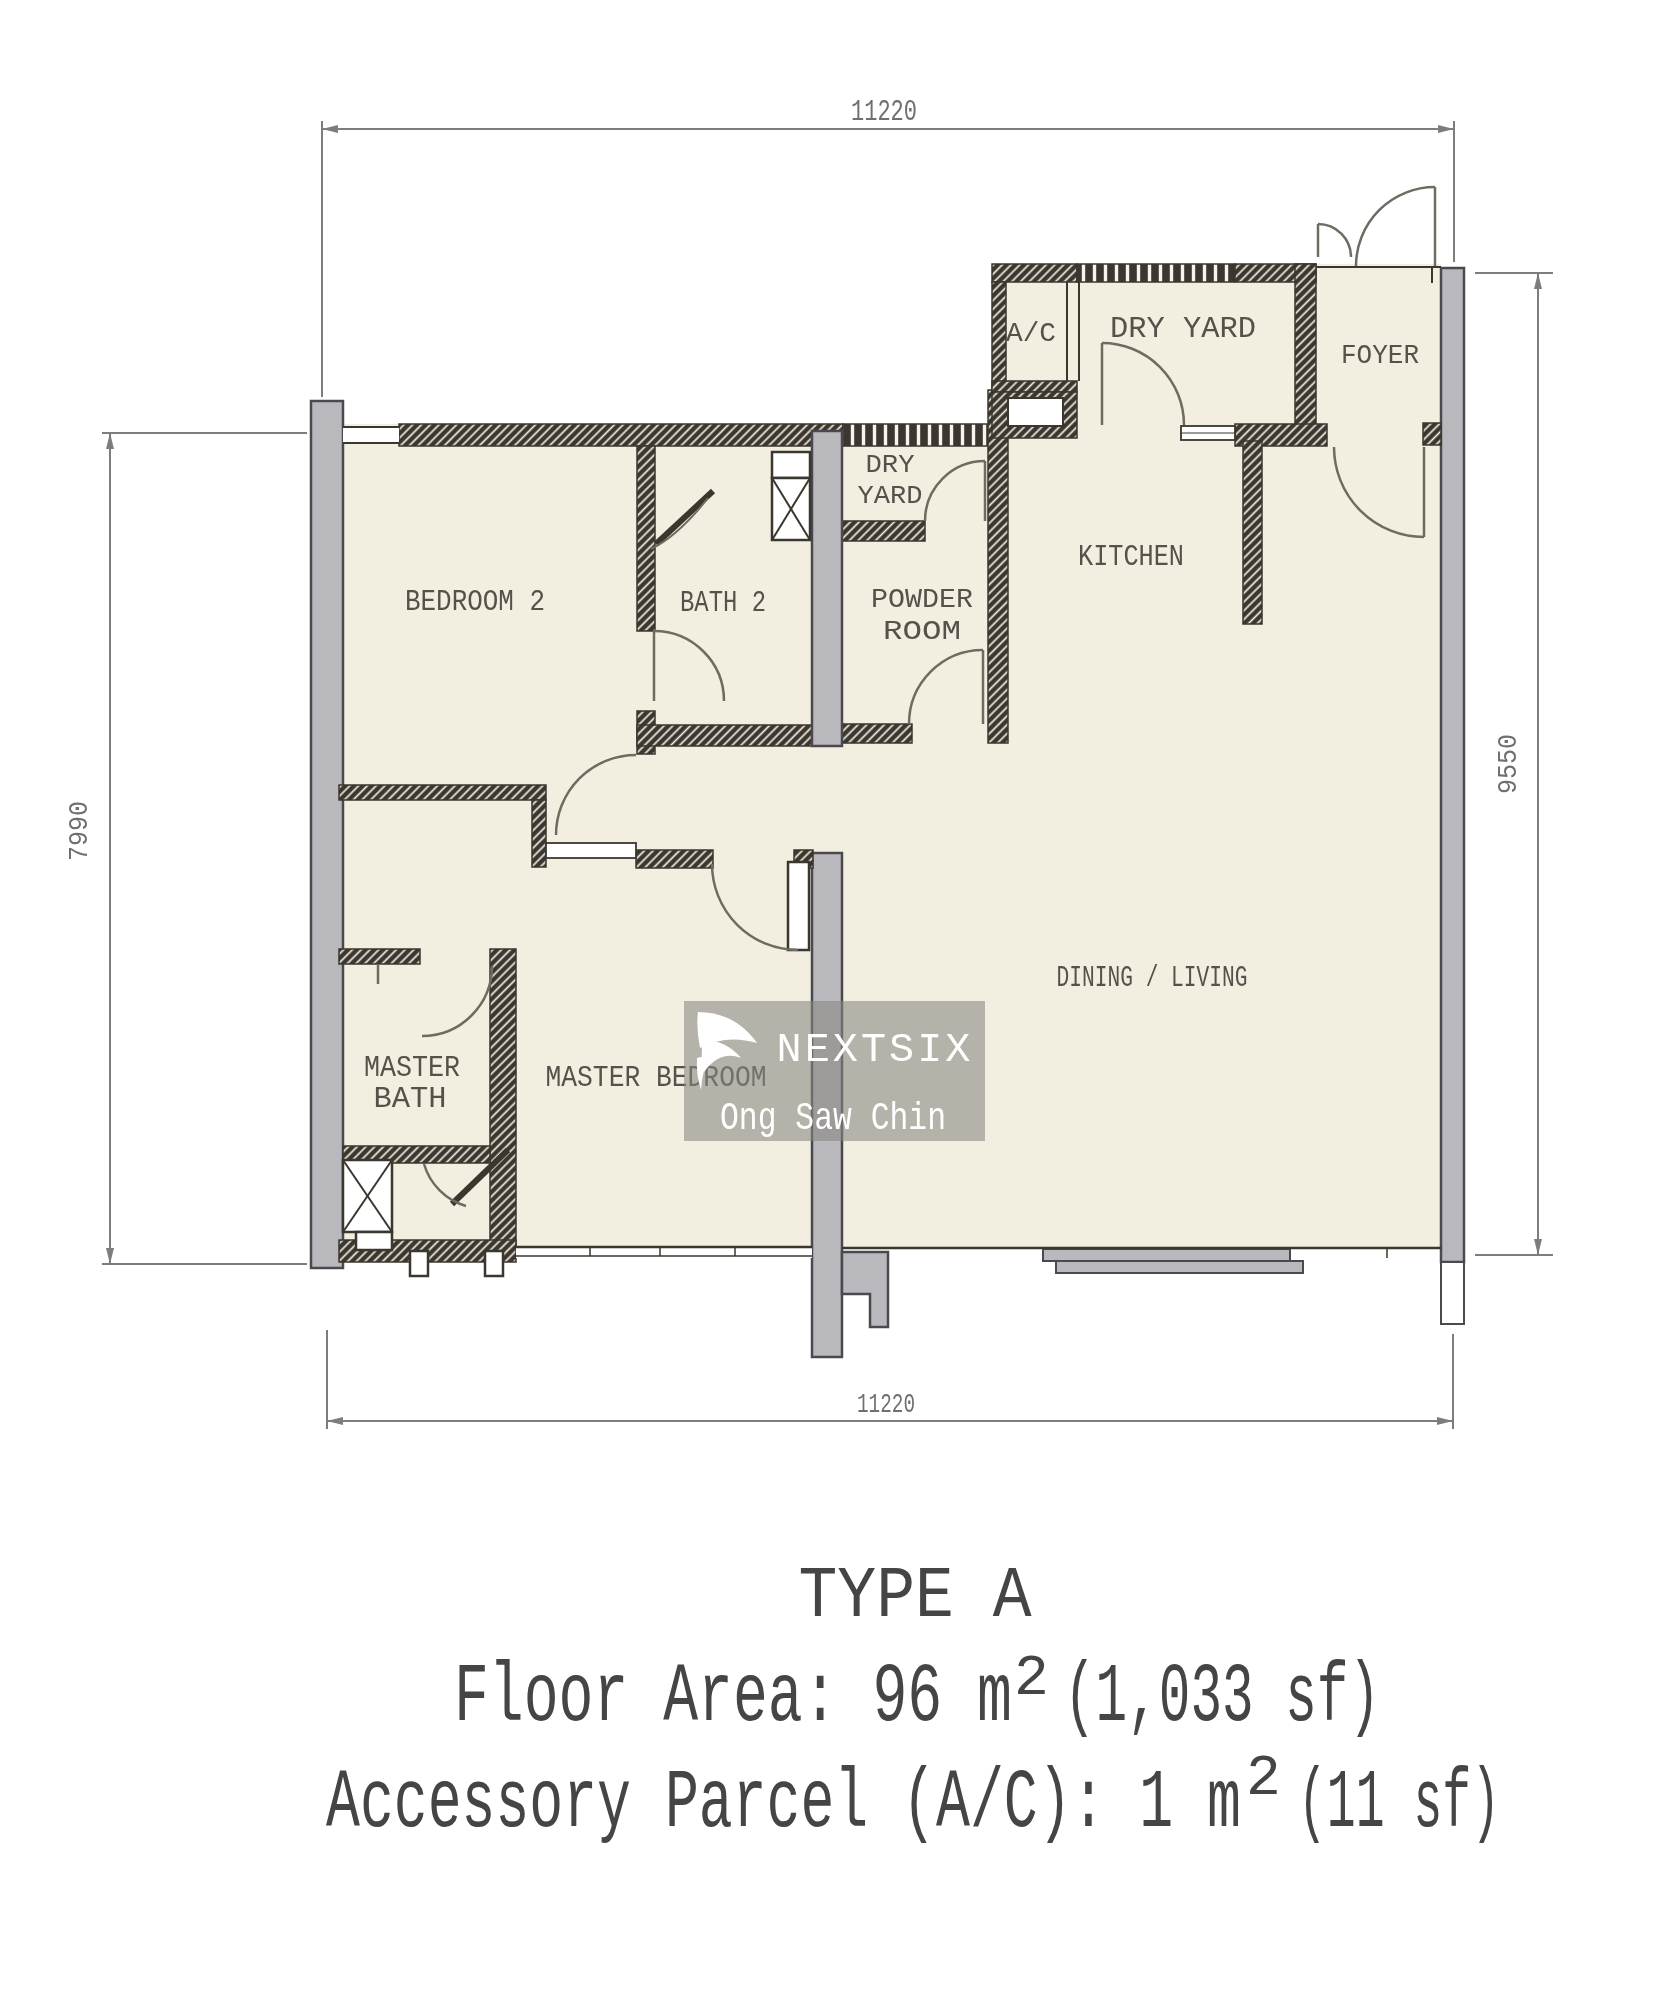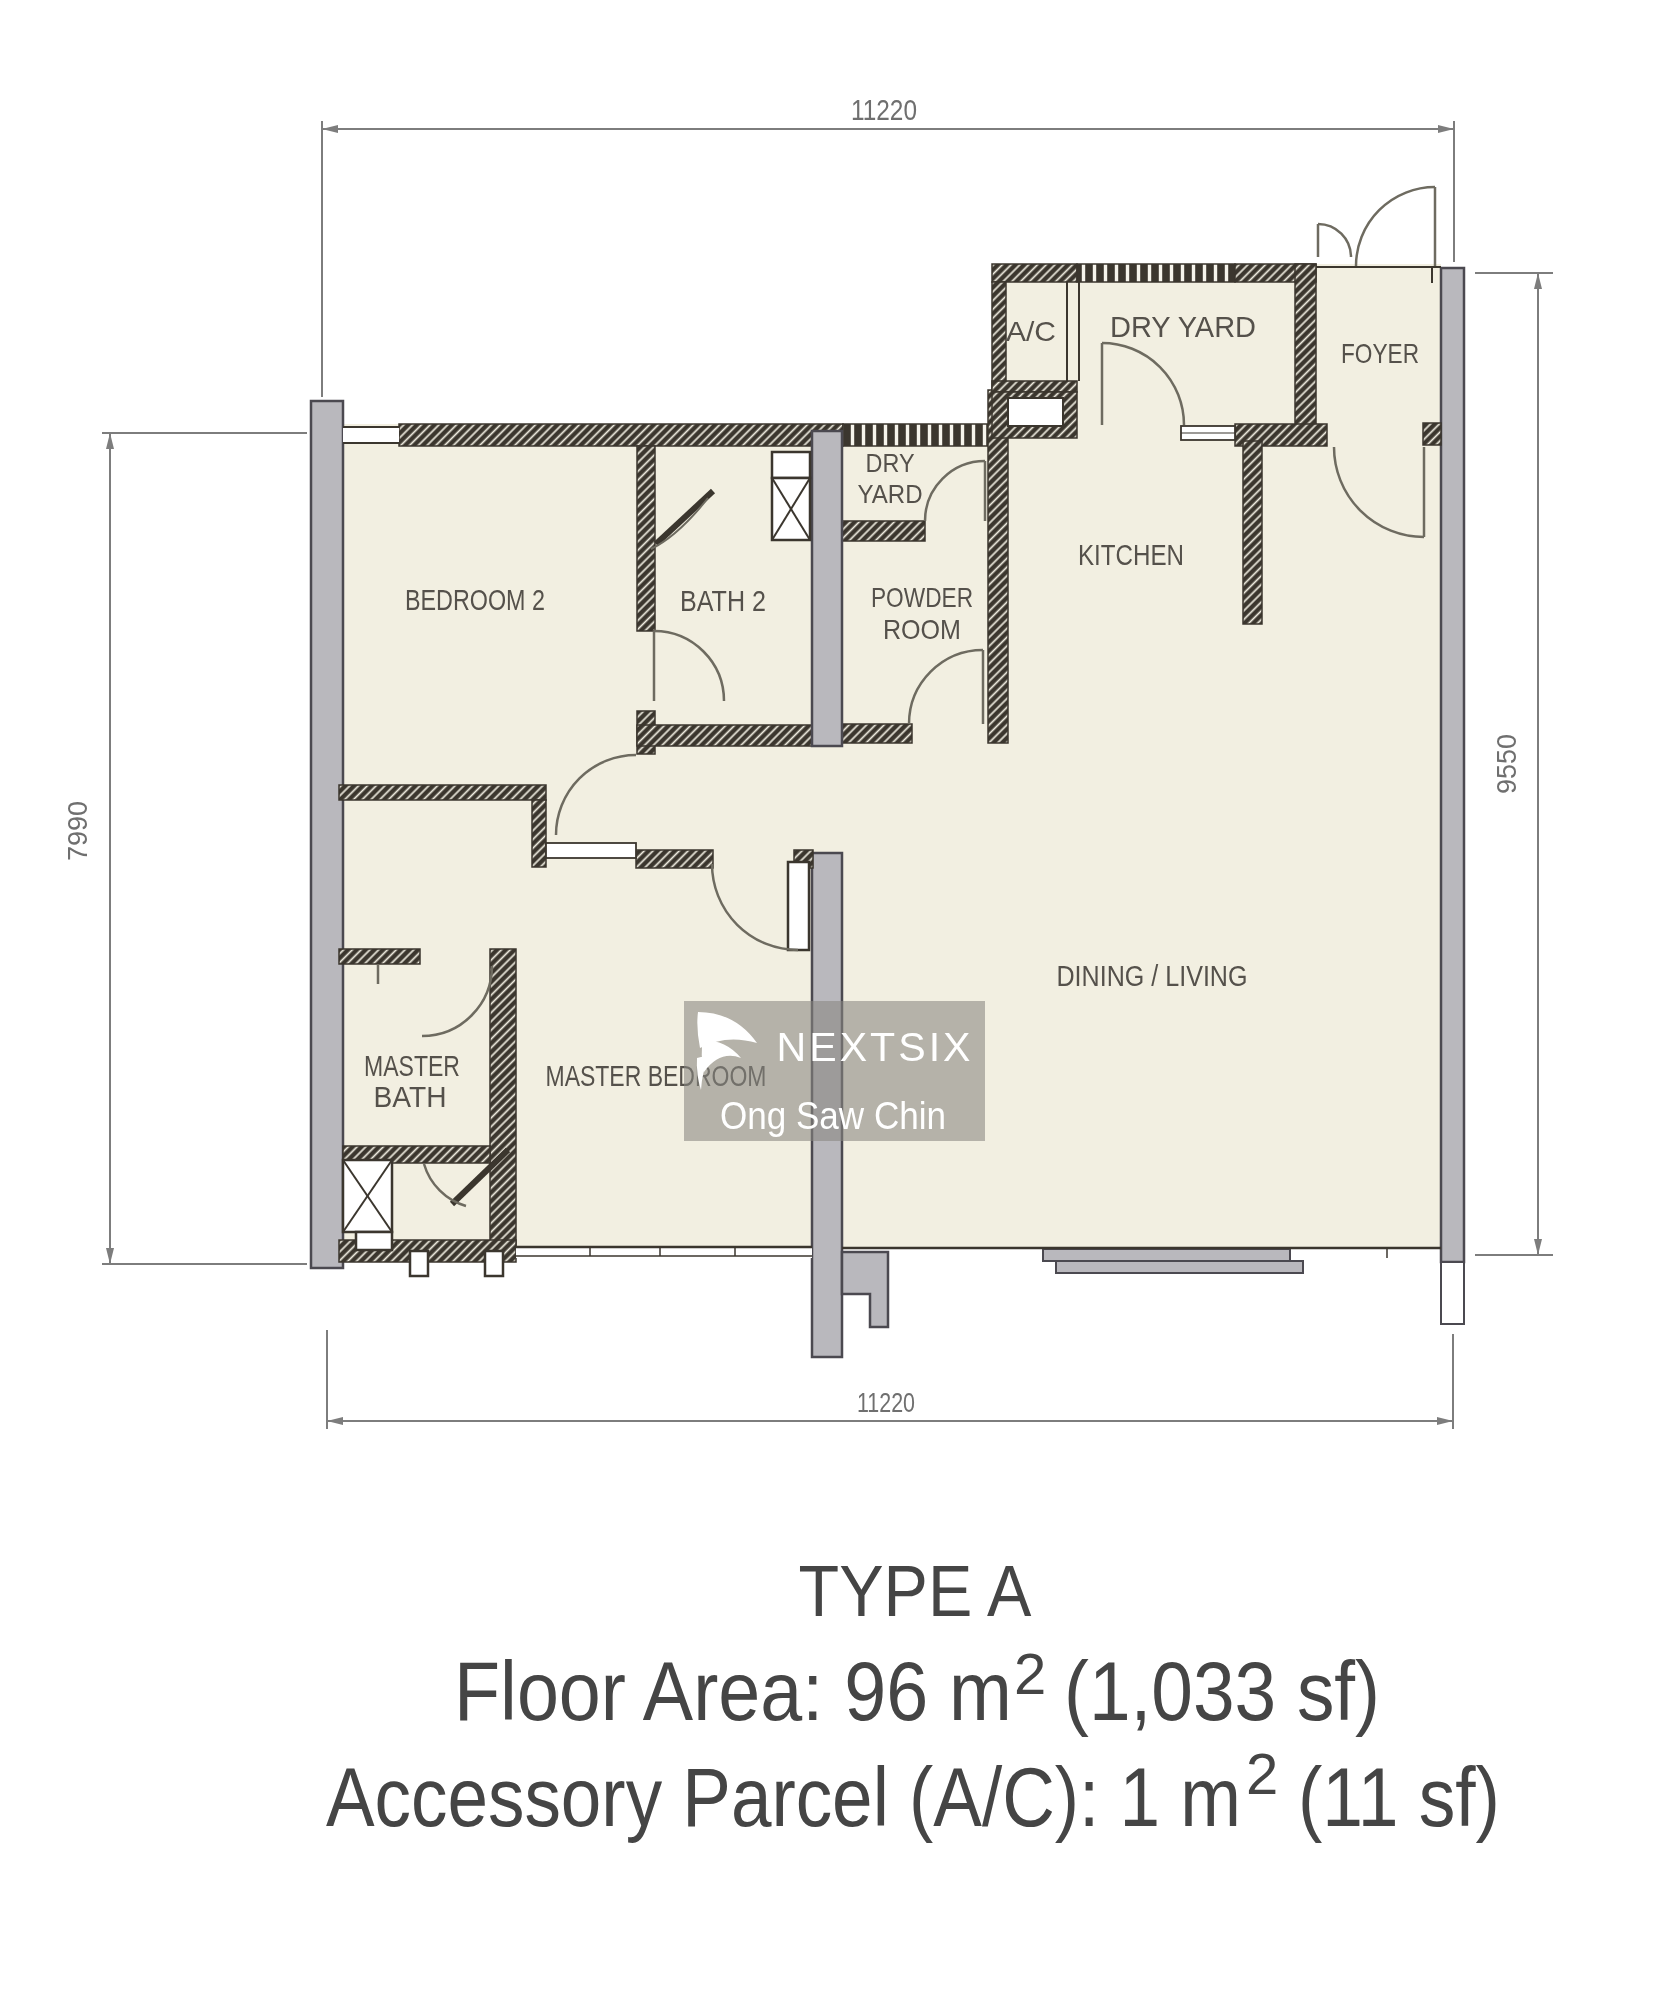"11220" #page { font-family: Liberation Sans, sans-serif -> Liberation Mono, monospace }
